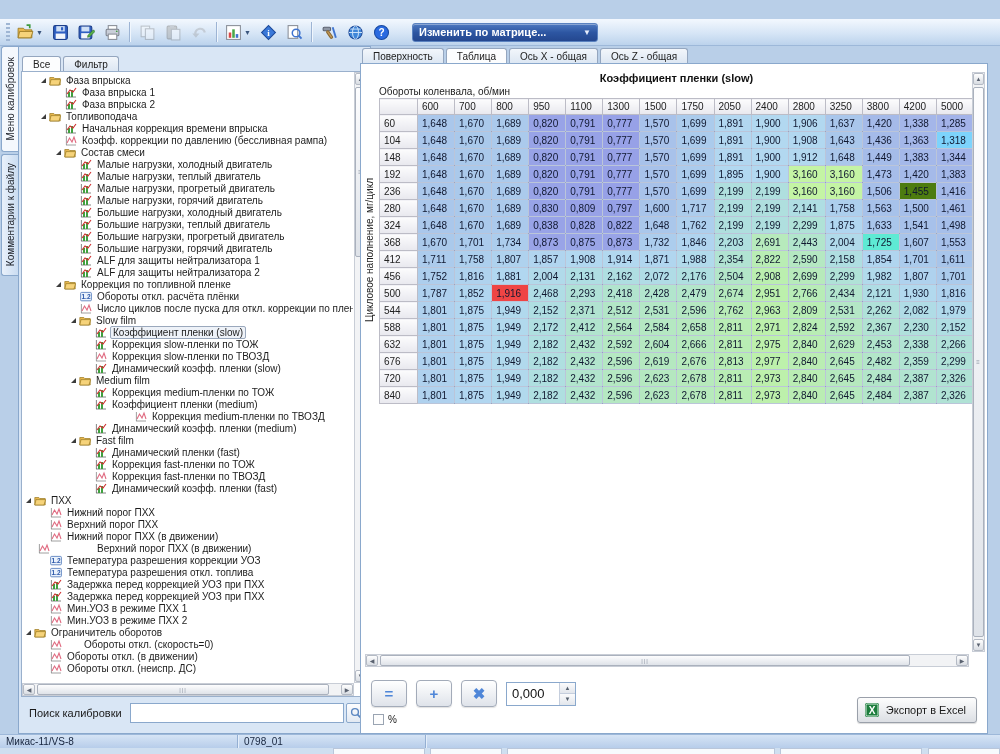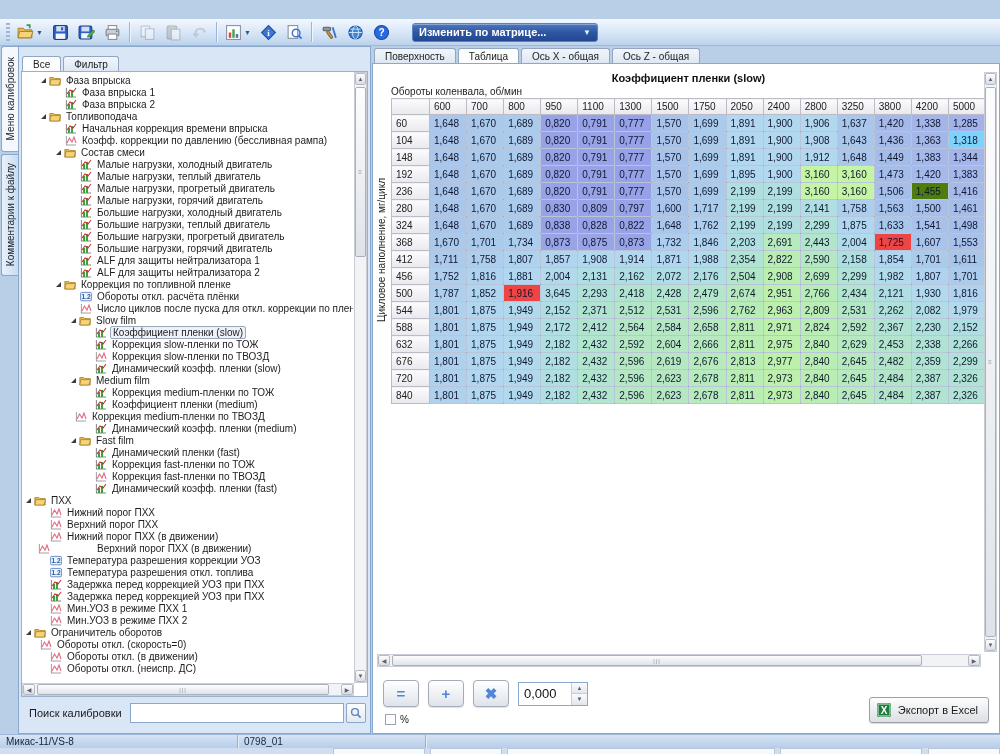"Поверхность" .right-panel { left: 372px -> 360px }
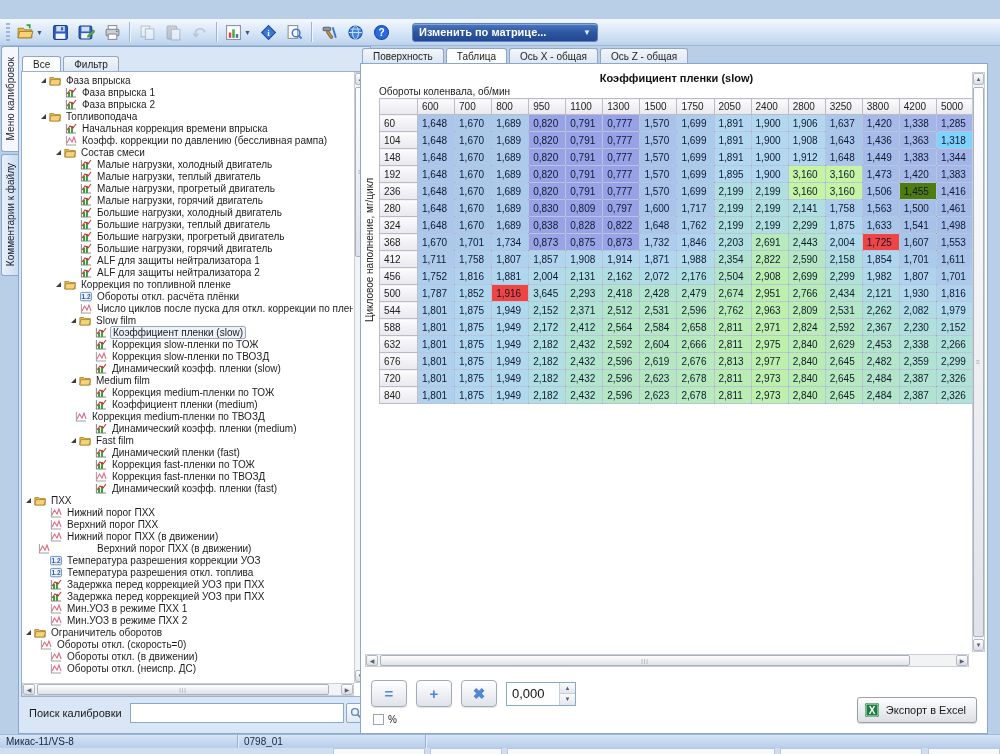"1,725" td { background: #ef4444 -> #5eead4 }
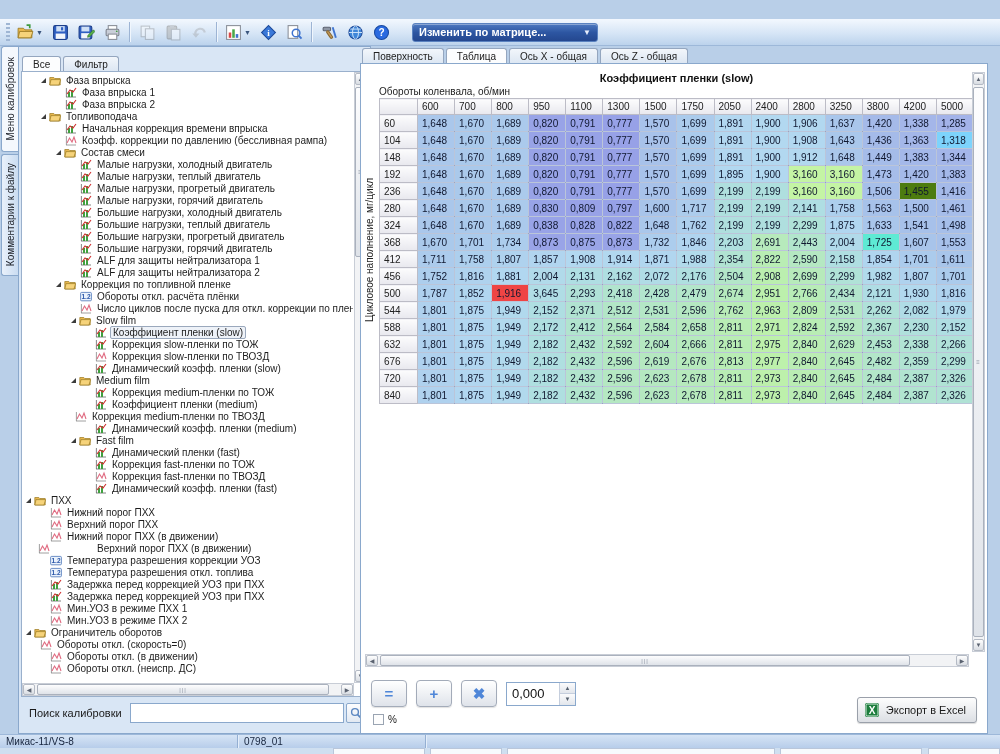"3,645" td { text: 3,645 -> 2,468 }
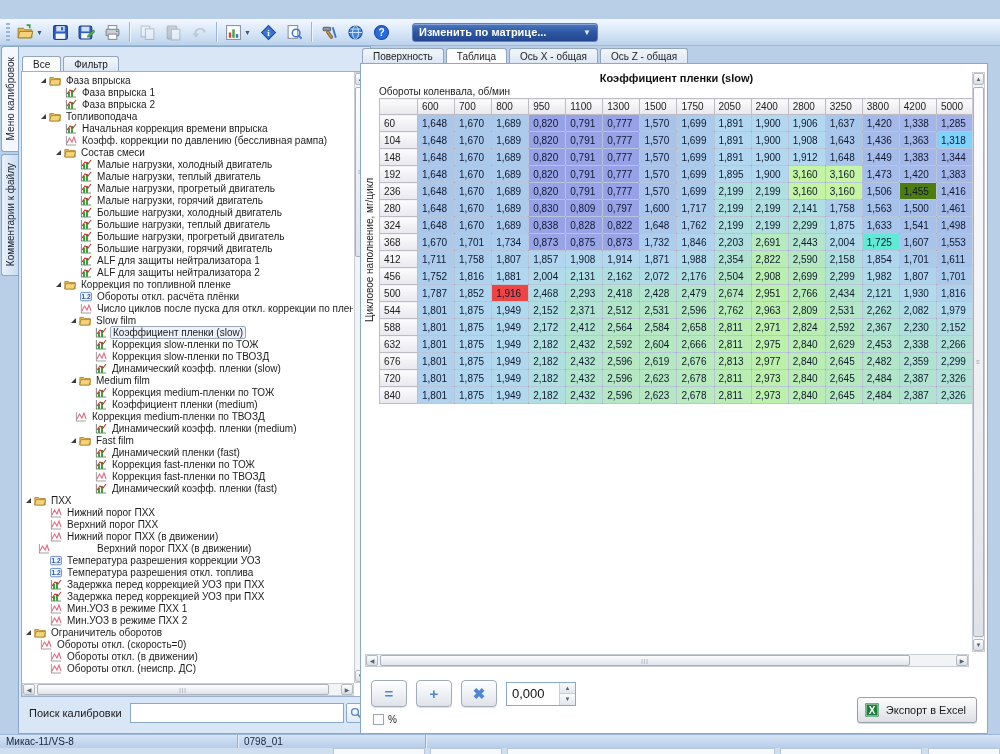"Коррекция medium-пленки по ТВОЗД" div.tree-row { padding-left: 52px -> 112px }
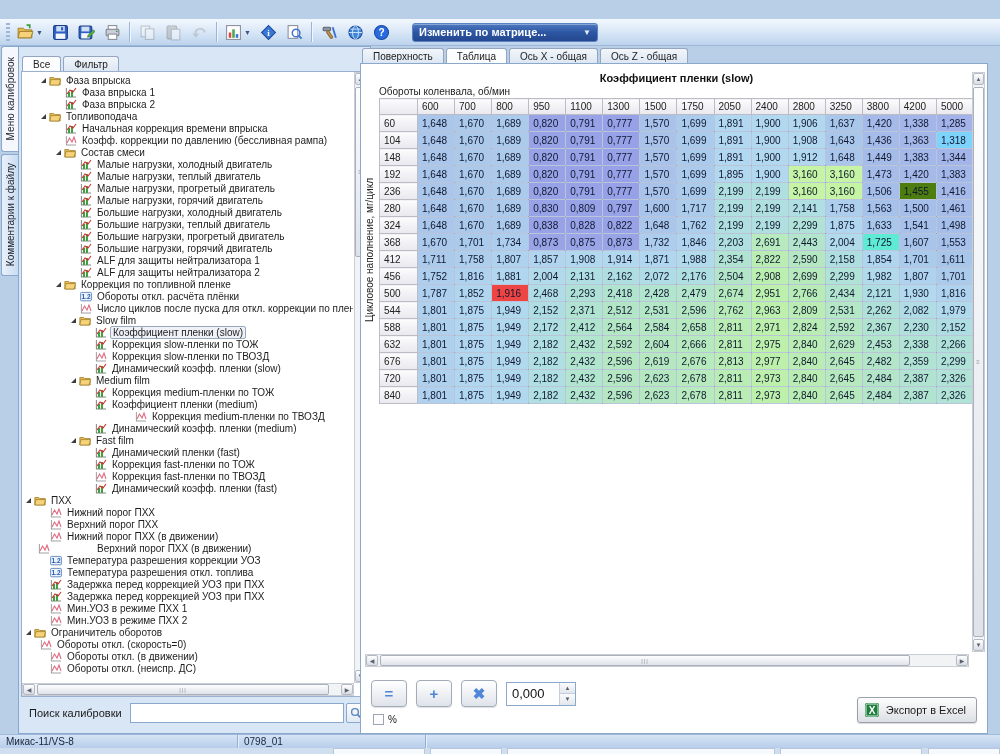"Обороты откл. (скорость=0)" div.tree-row { gap: none -> 17px; padding-left: 17px -> 27px }
